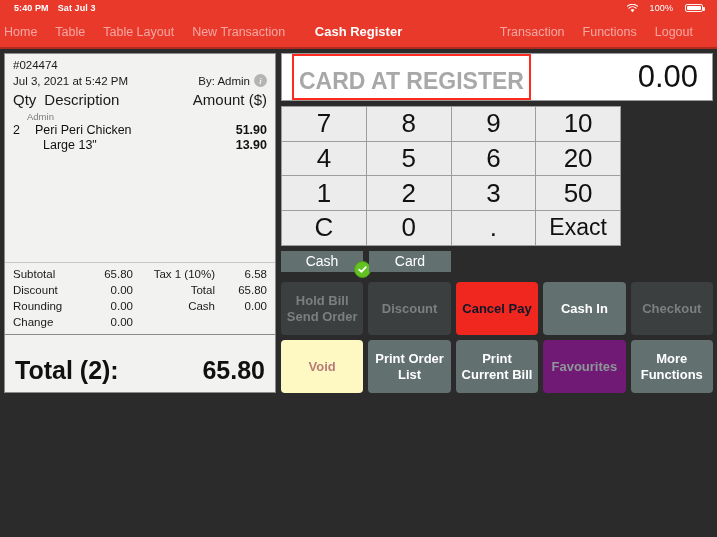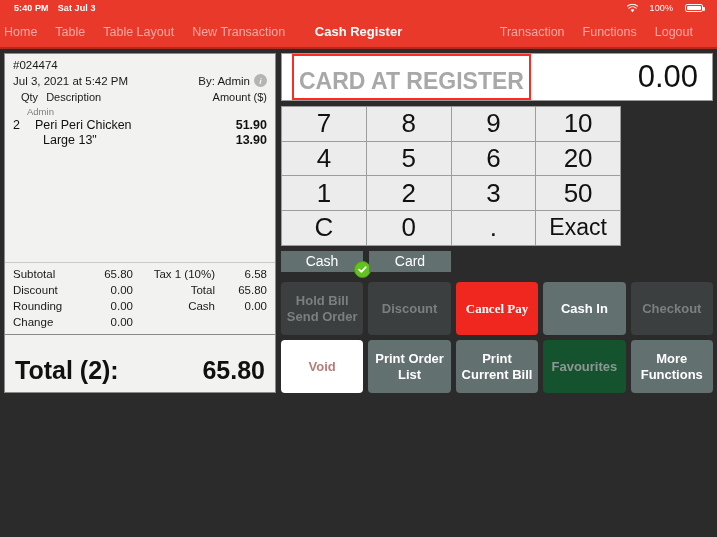"Qty" .rc-cols { font-size: 11px -> 15px; padding: 4px 8px 2px 16px -> 4px 8px 2px 8px }
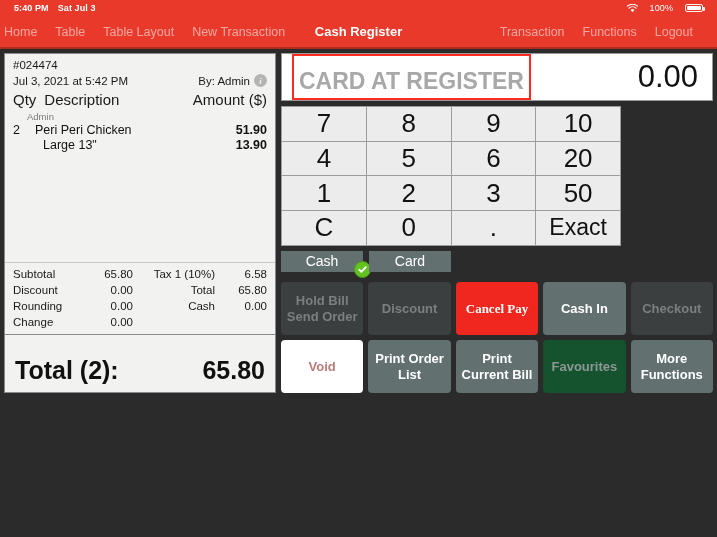"Cancel Pay" .abtn.red { color: #ffffff -> #0f172a; font-family: Liberation Serif, serif -> none }
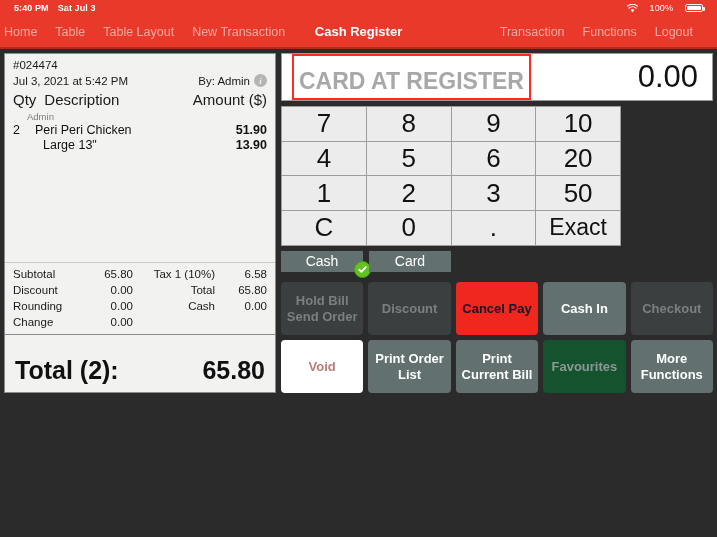"Void" .abtn.darkred { background: #ffffff -> #fef9c3 }
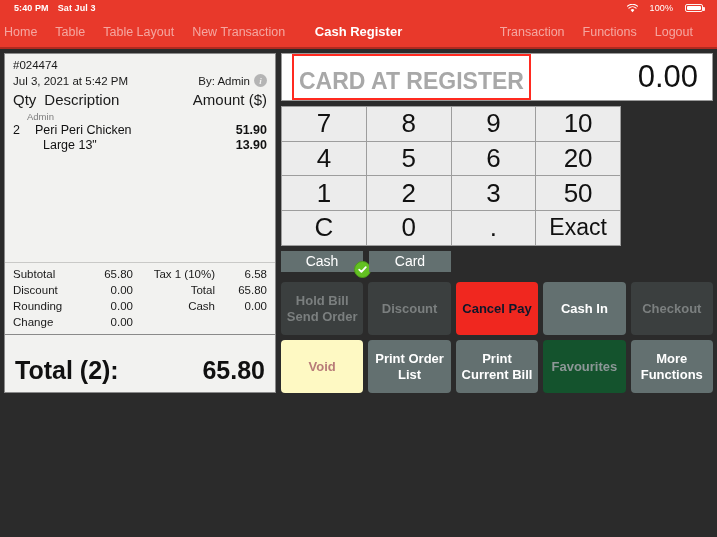"Favourites" .abtn.graydim { background: #14532d -> #701a75 }
